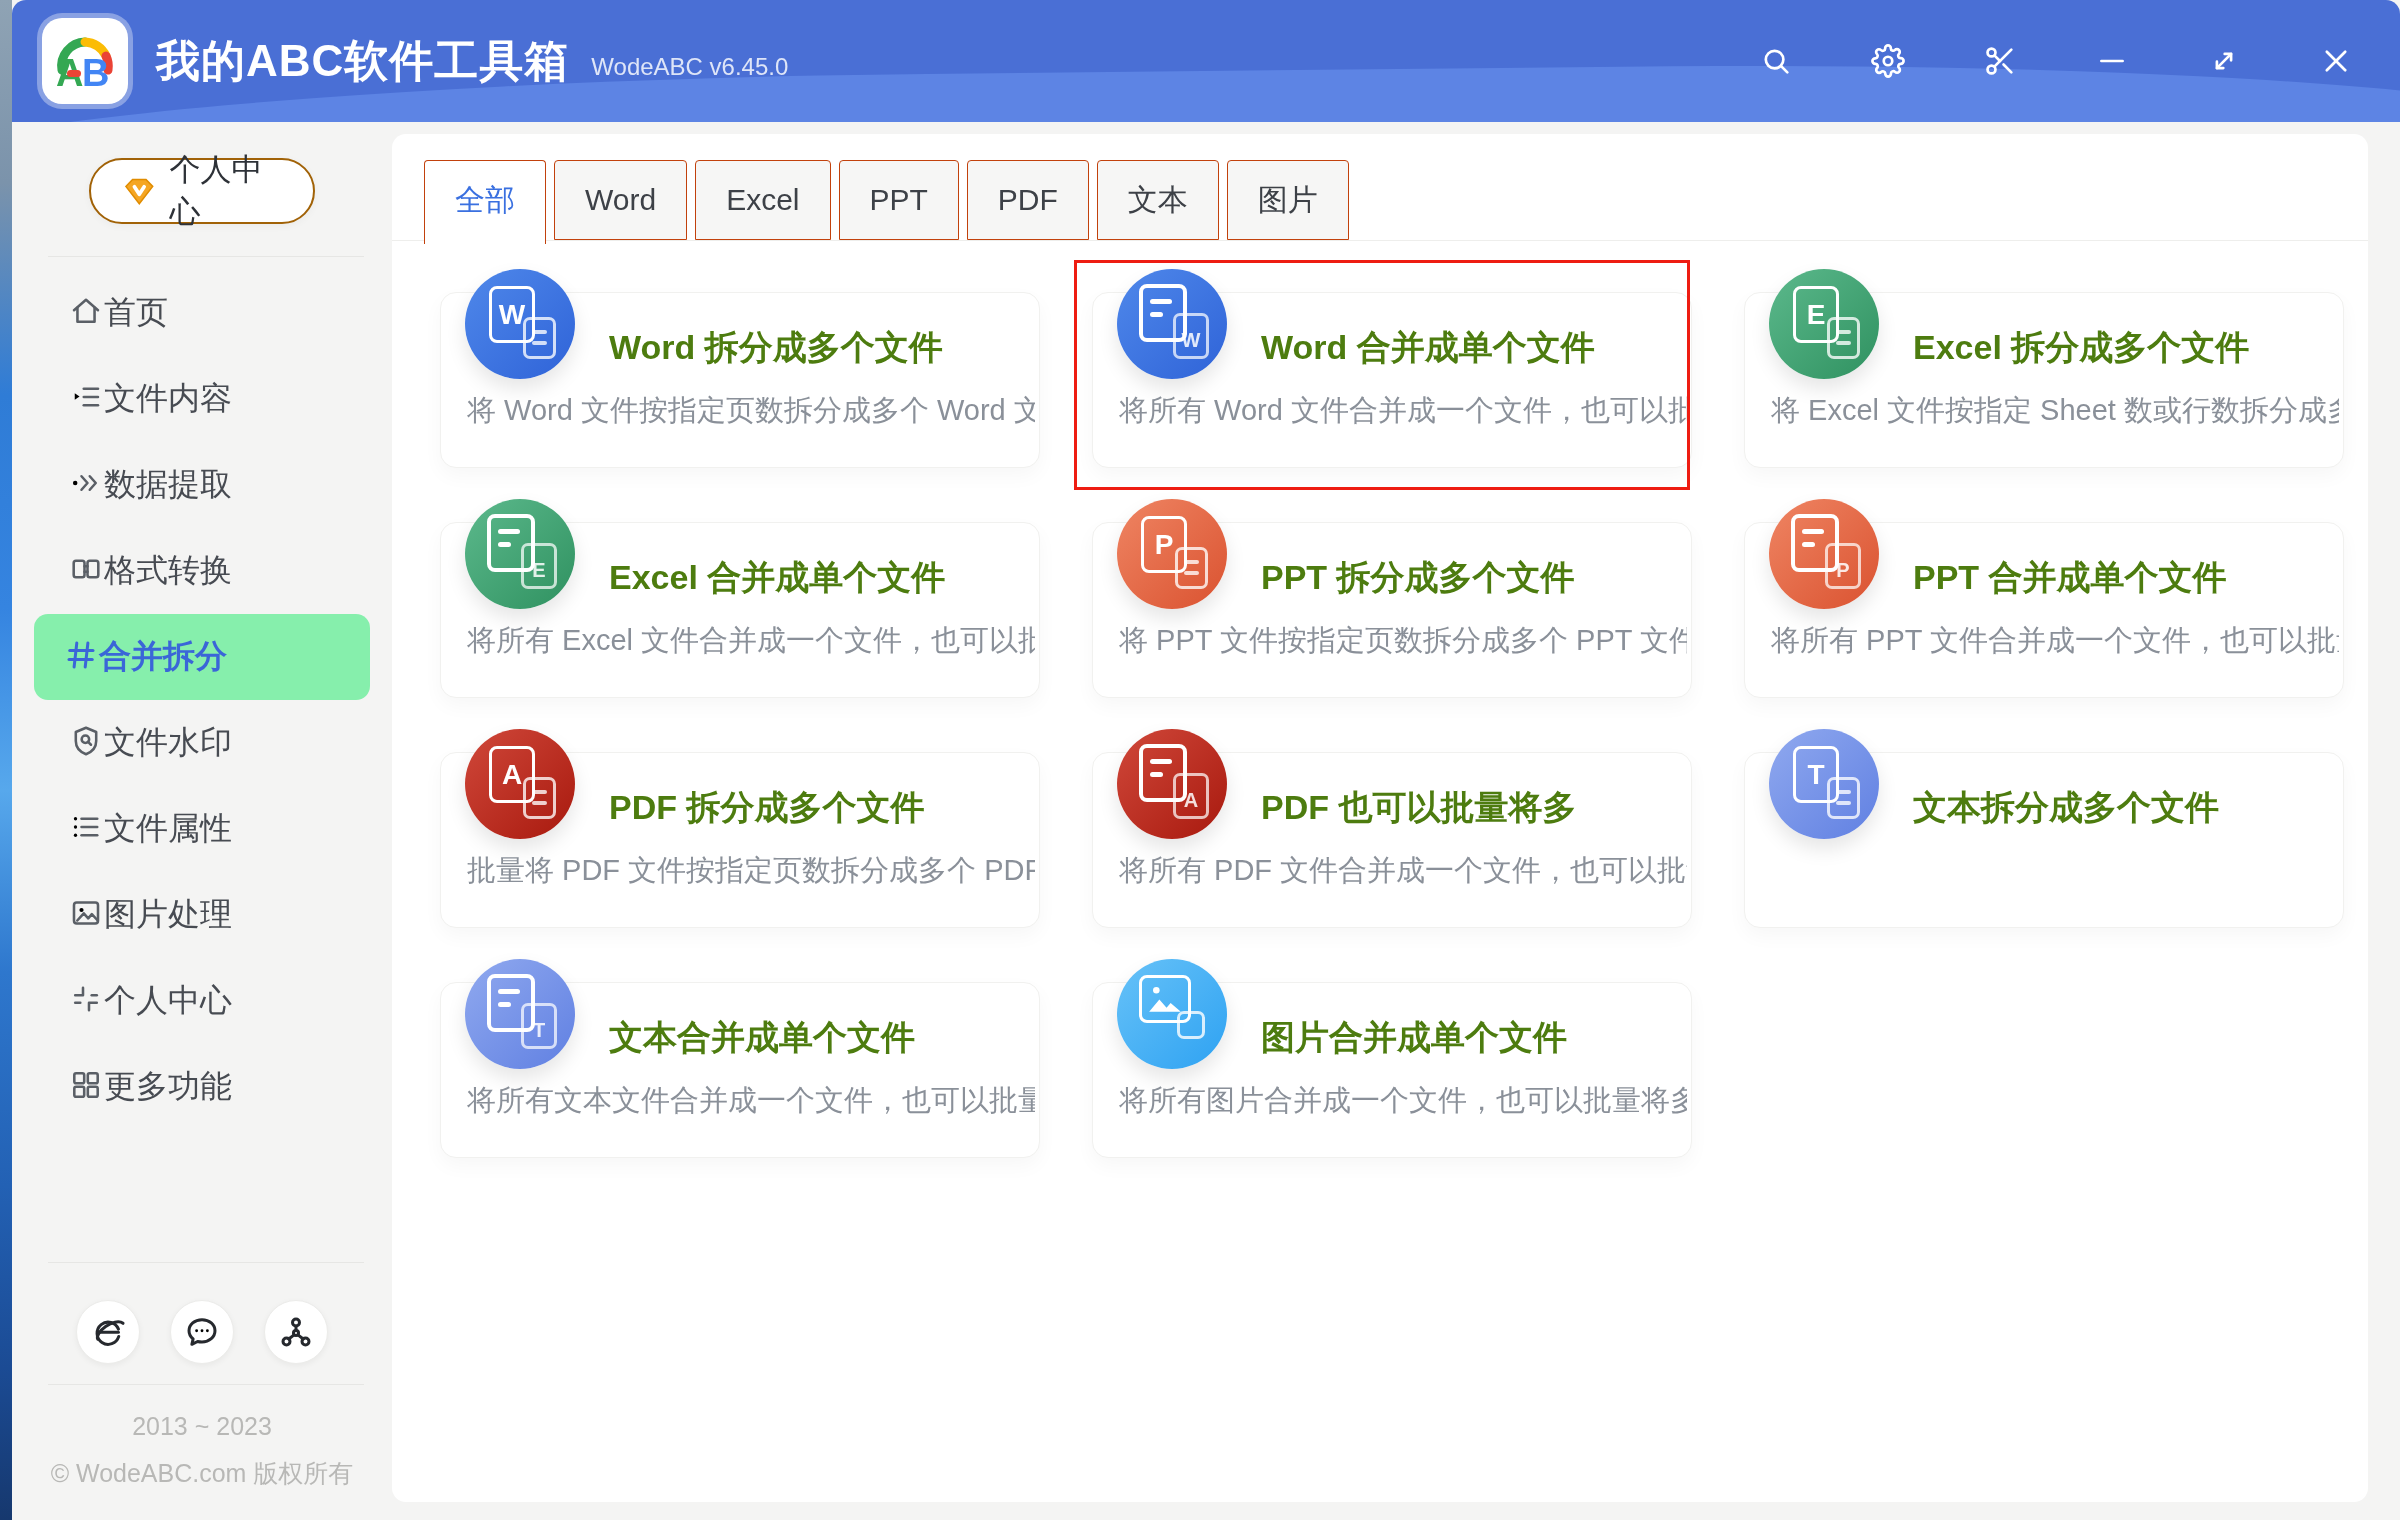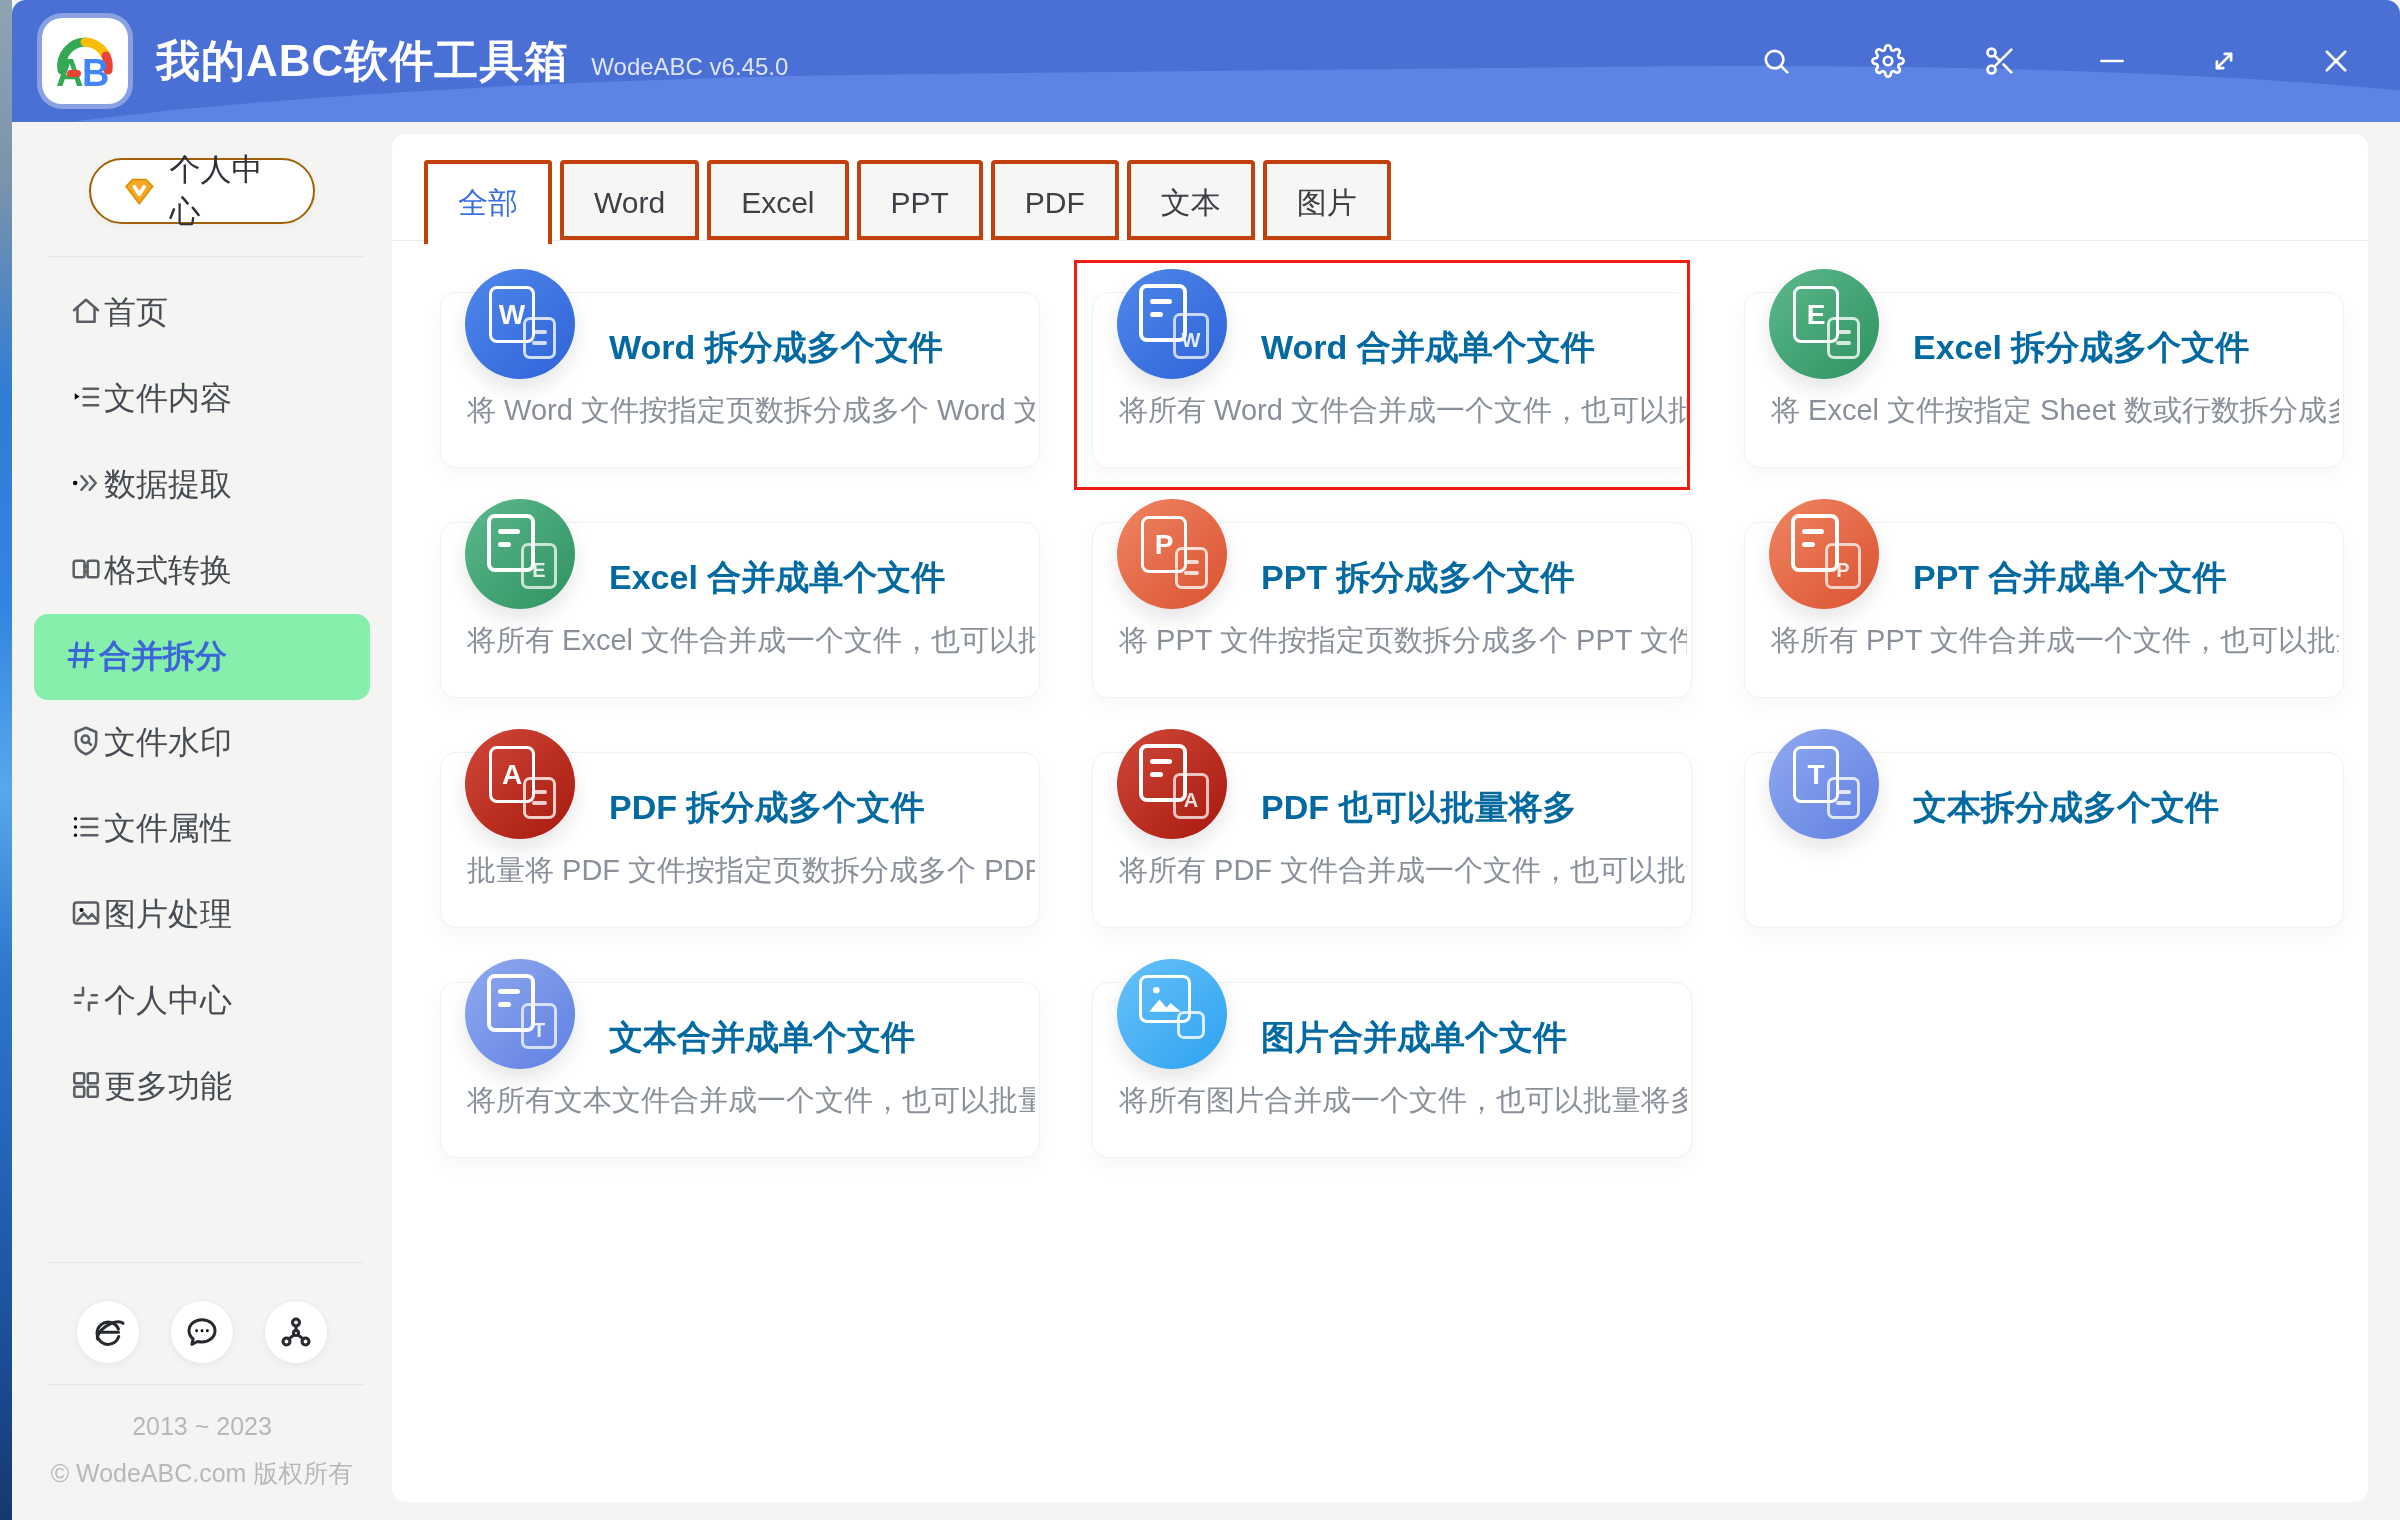"全部" .tab { border: 4px solid #c2410c -> 1px solid #c2410c }
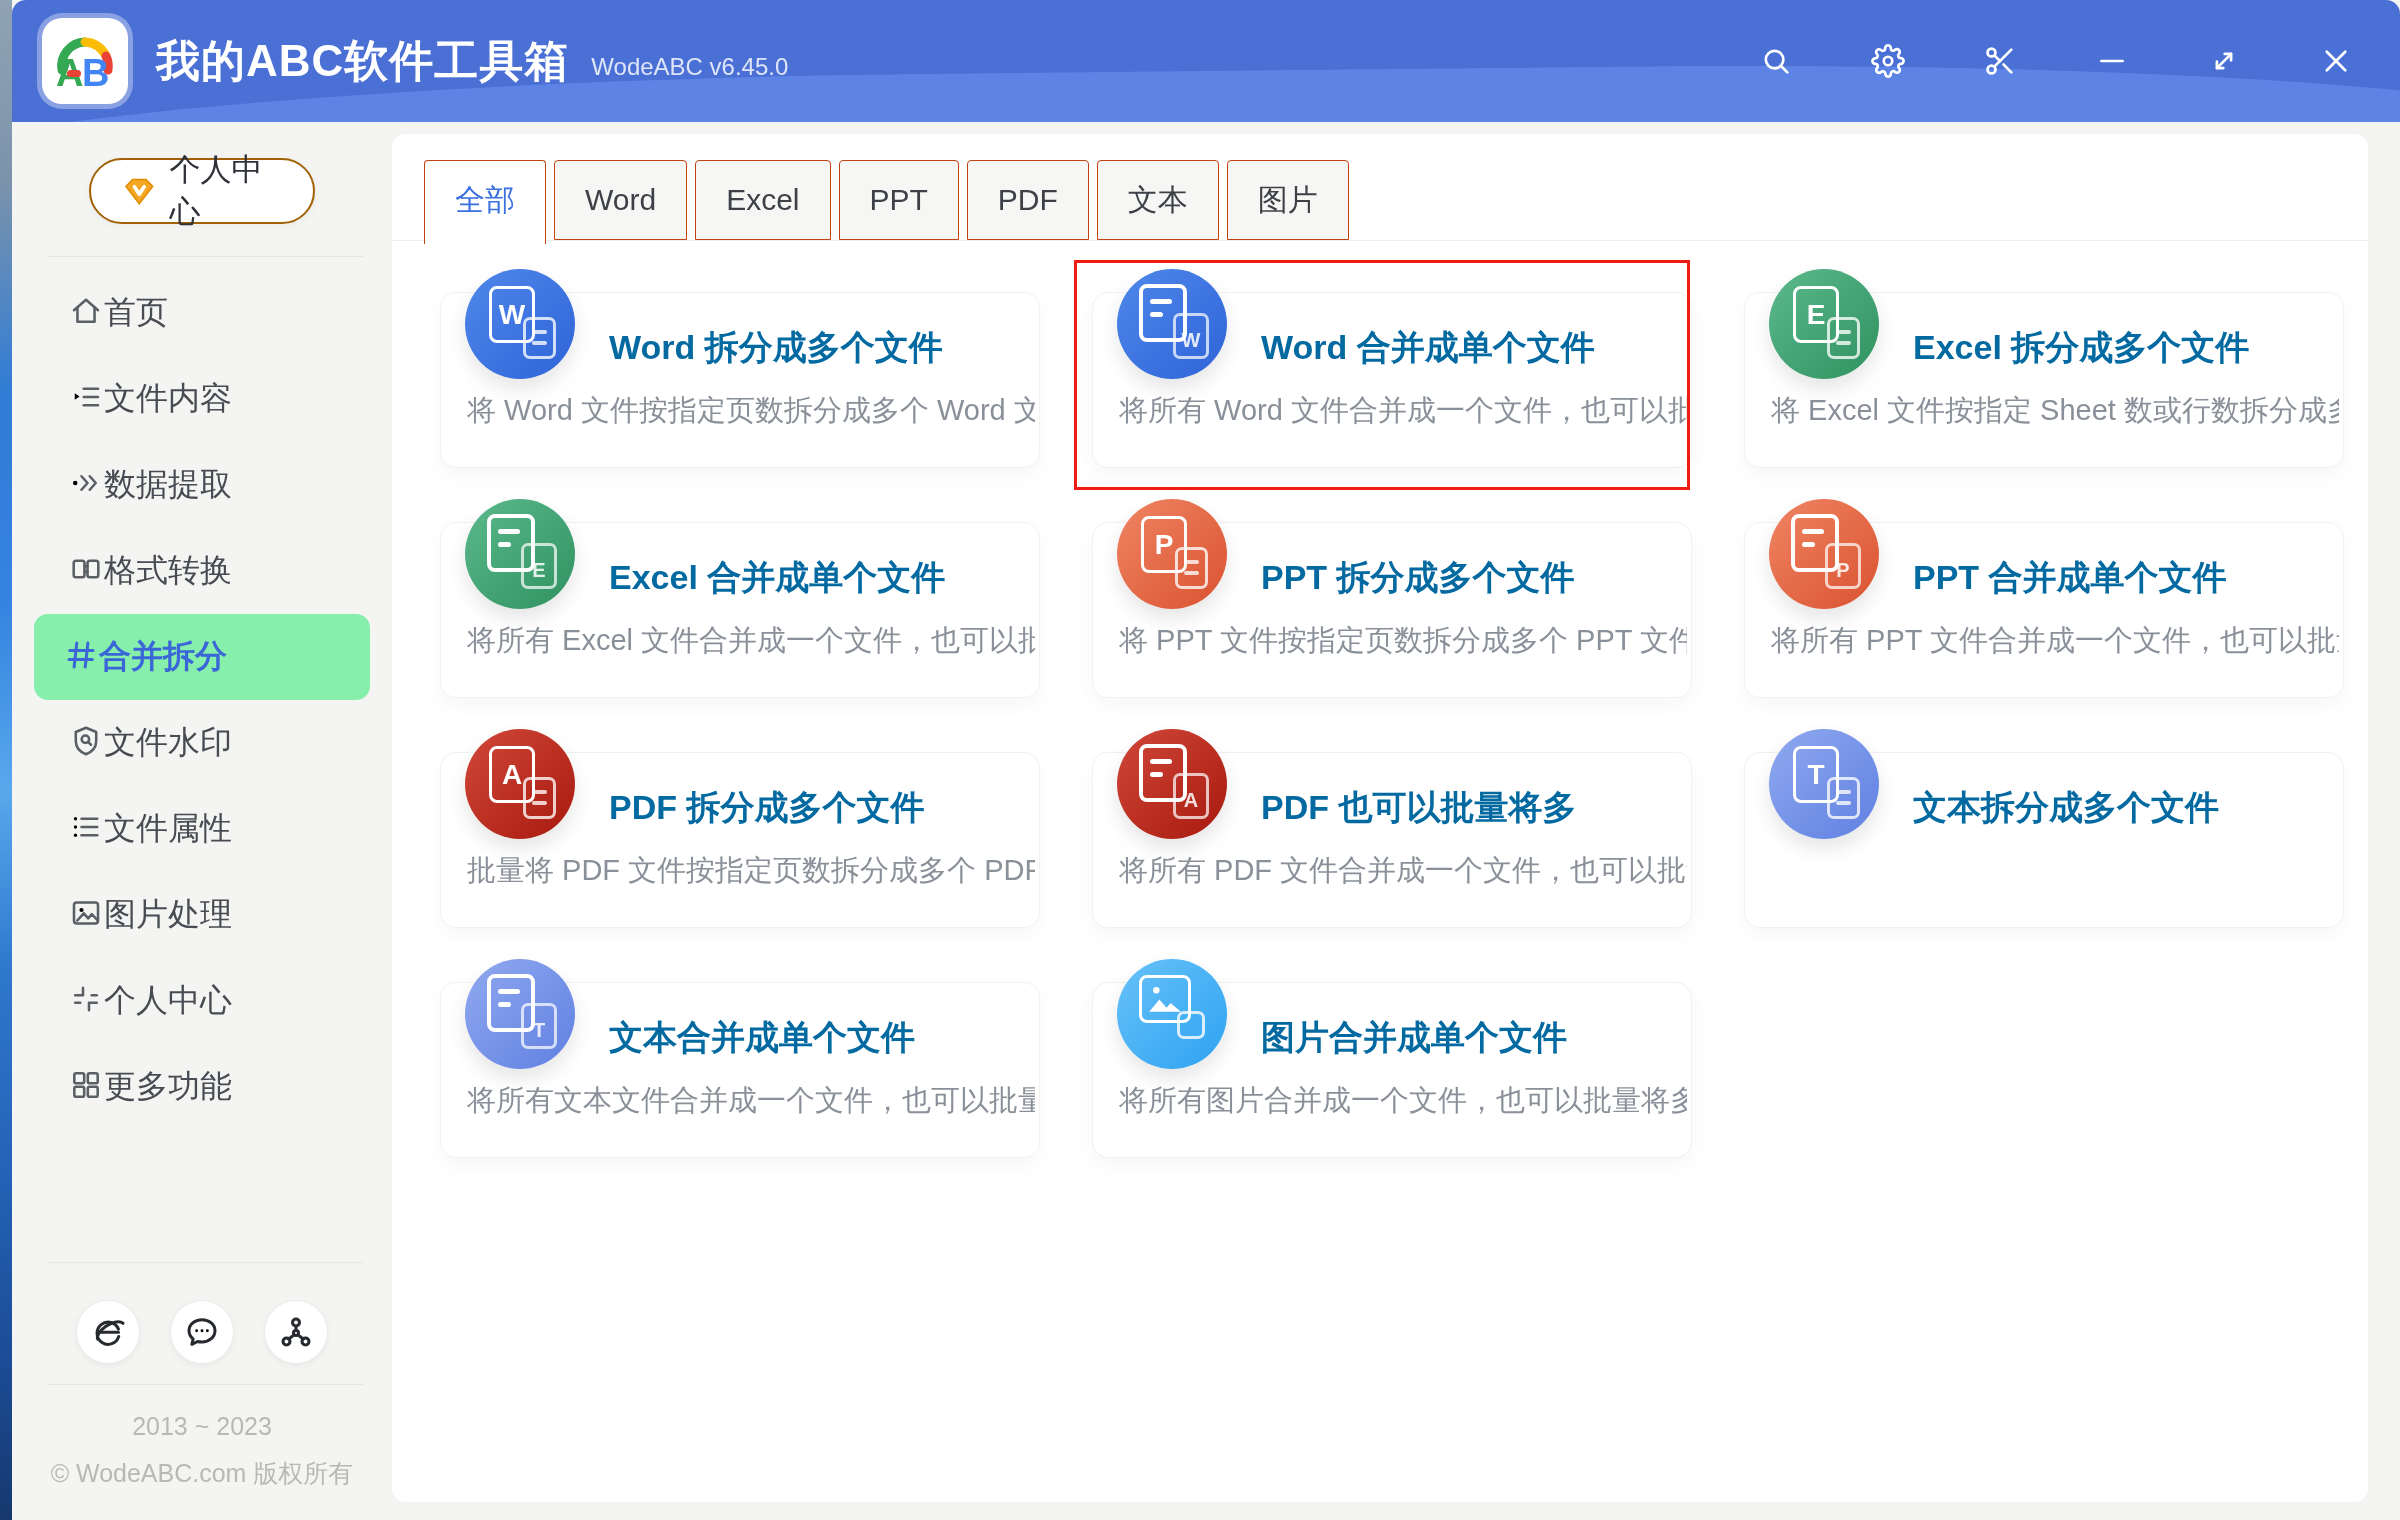"Word 拆分成多个文件" .card-title { color: #0369a1 -> #4d7c0f }
